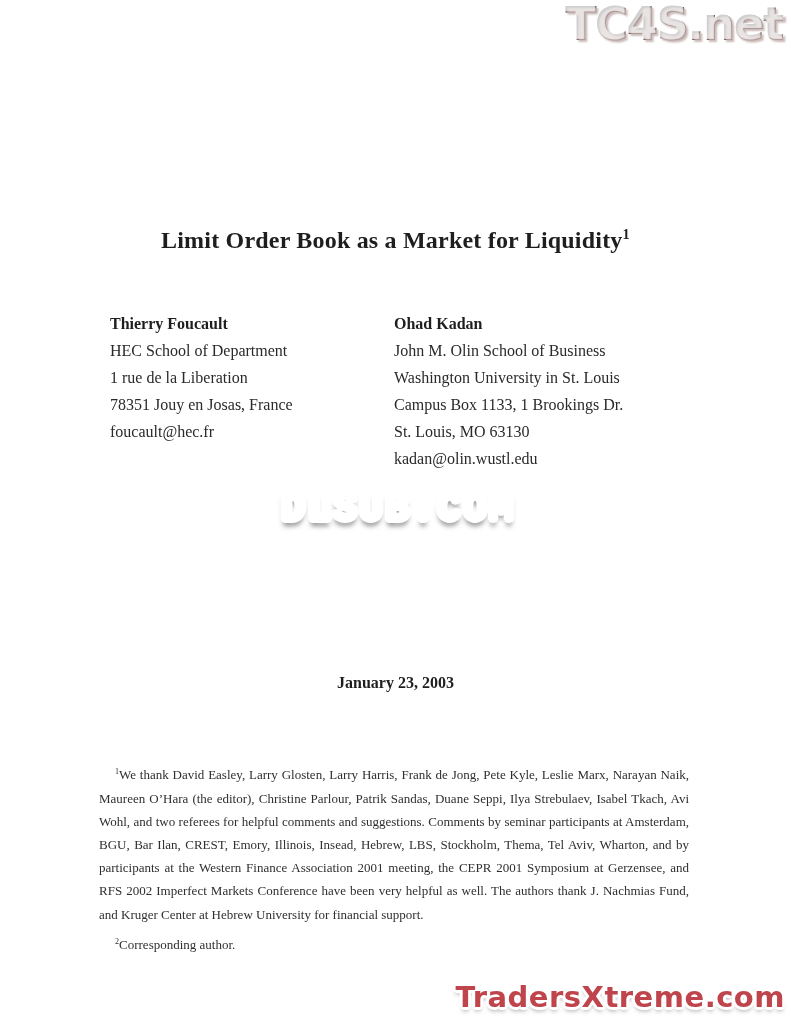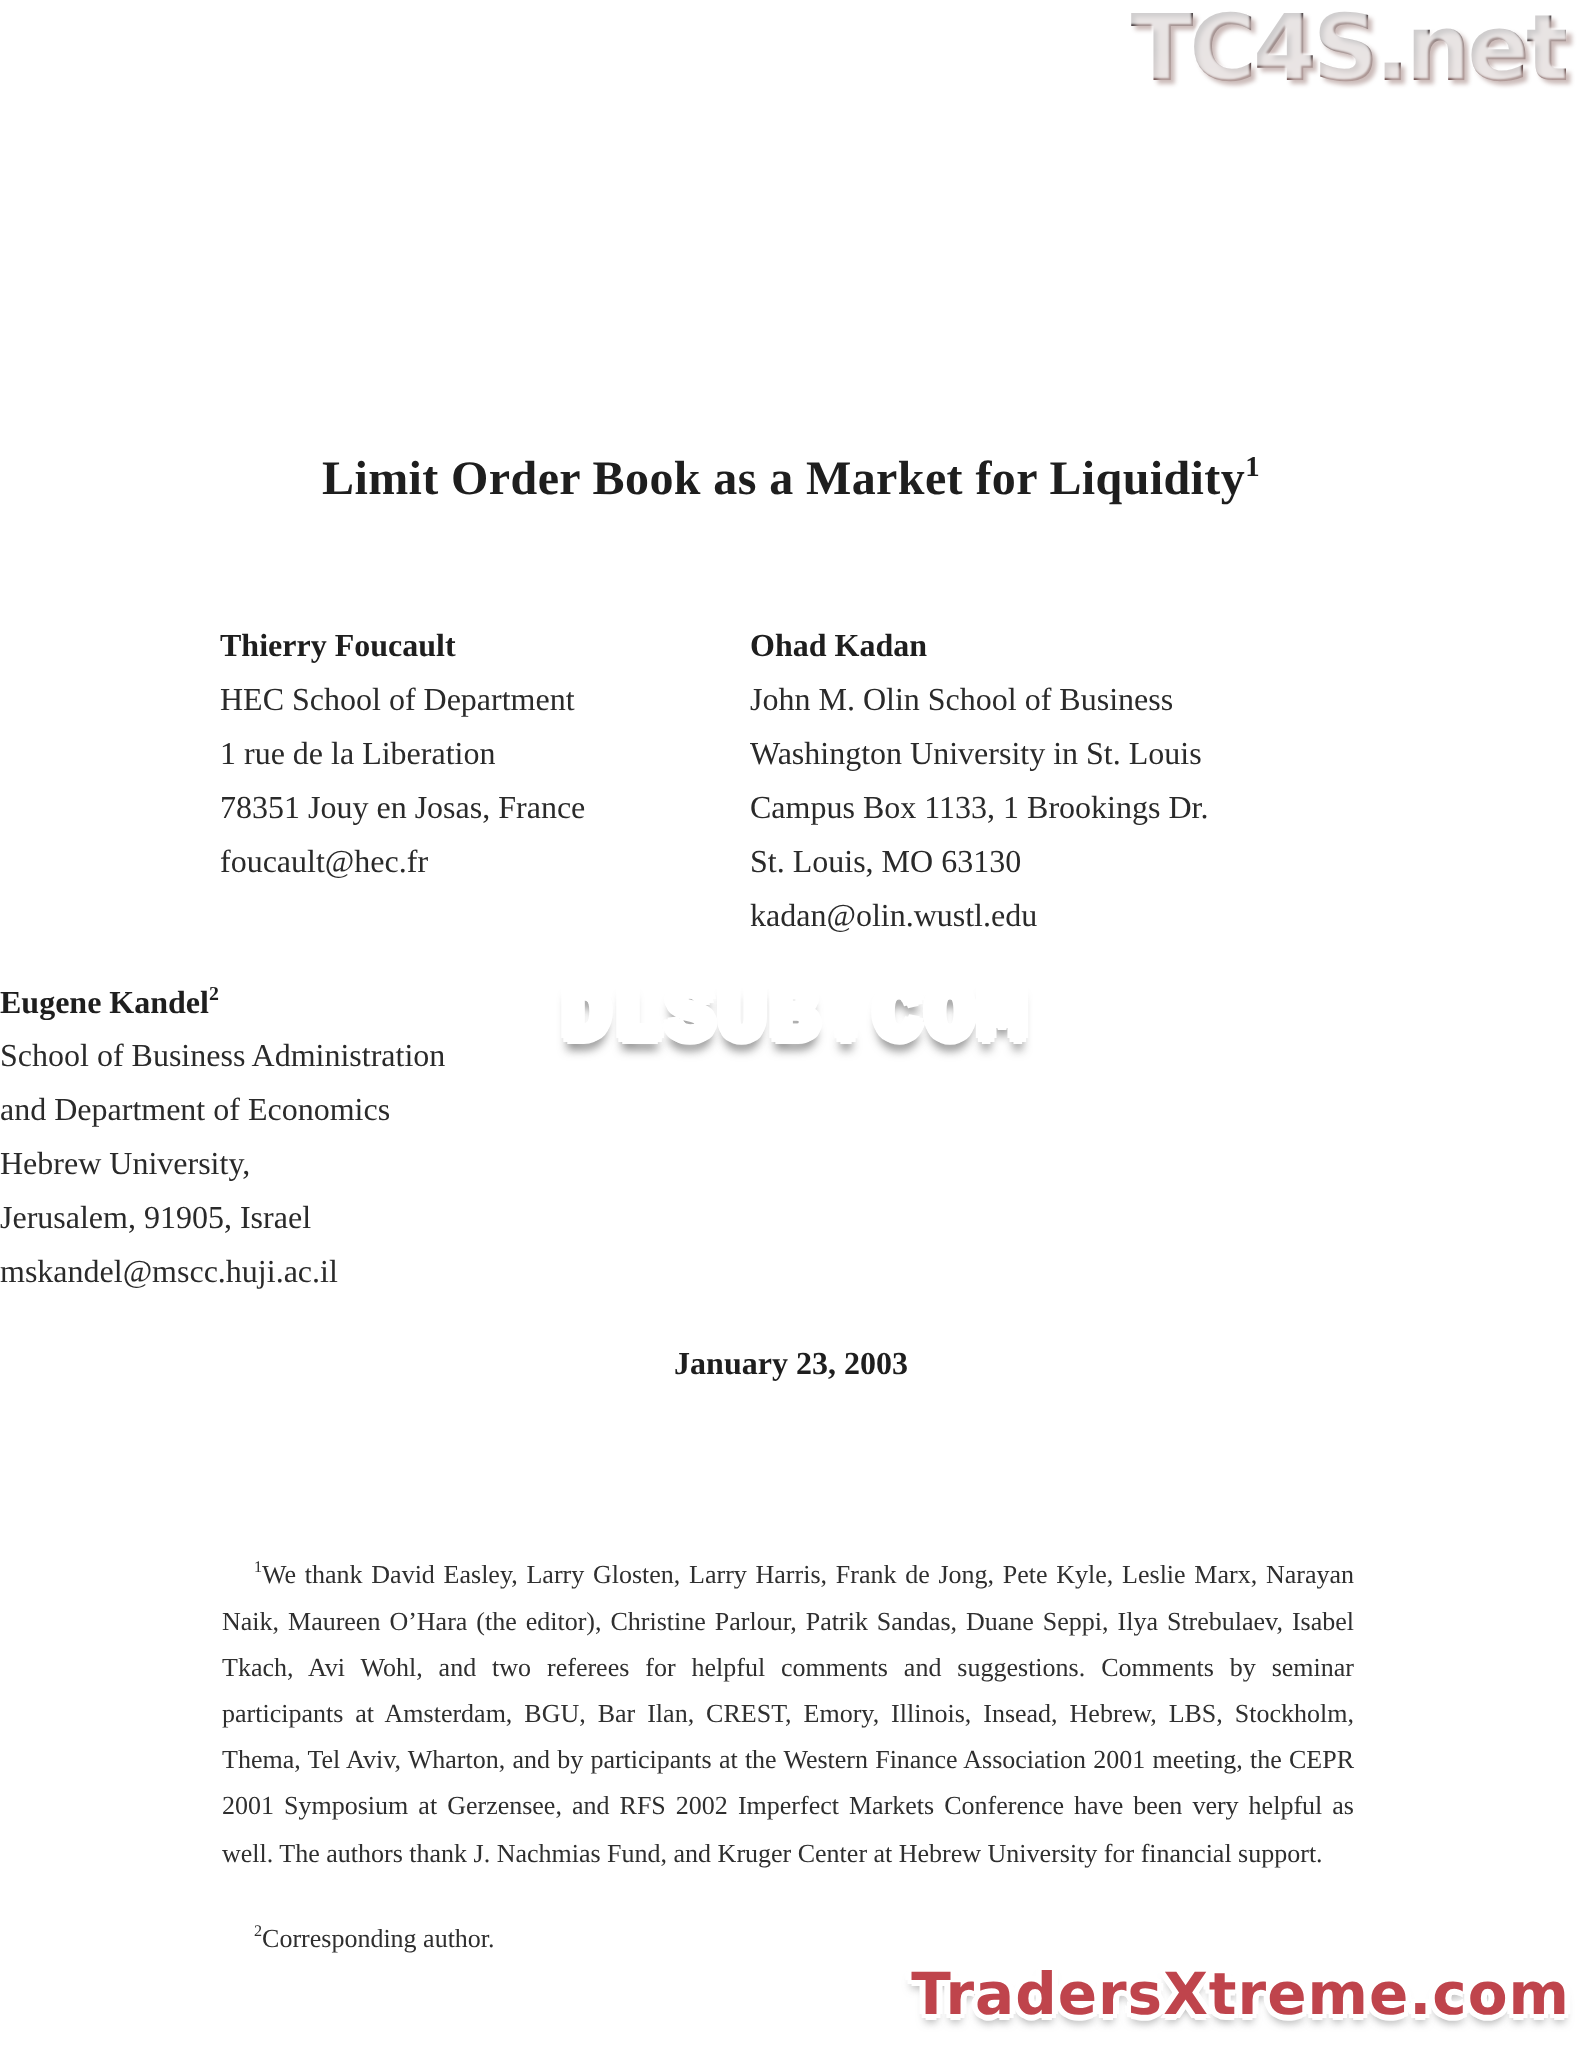"Ohad Kadan" .author-right { left: 375px -> 394px }
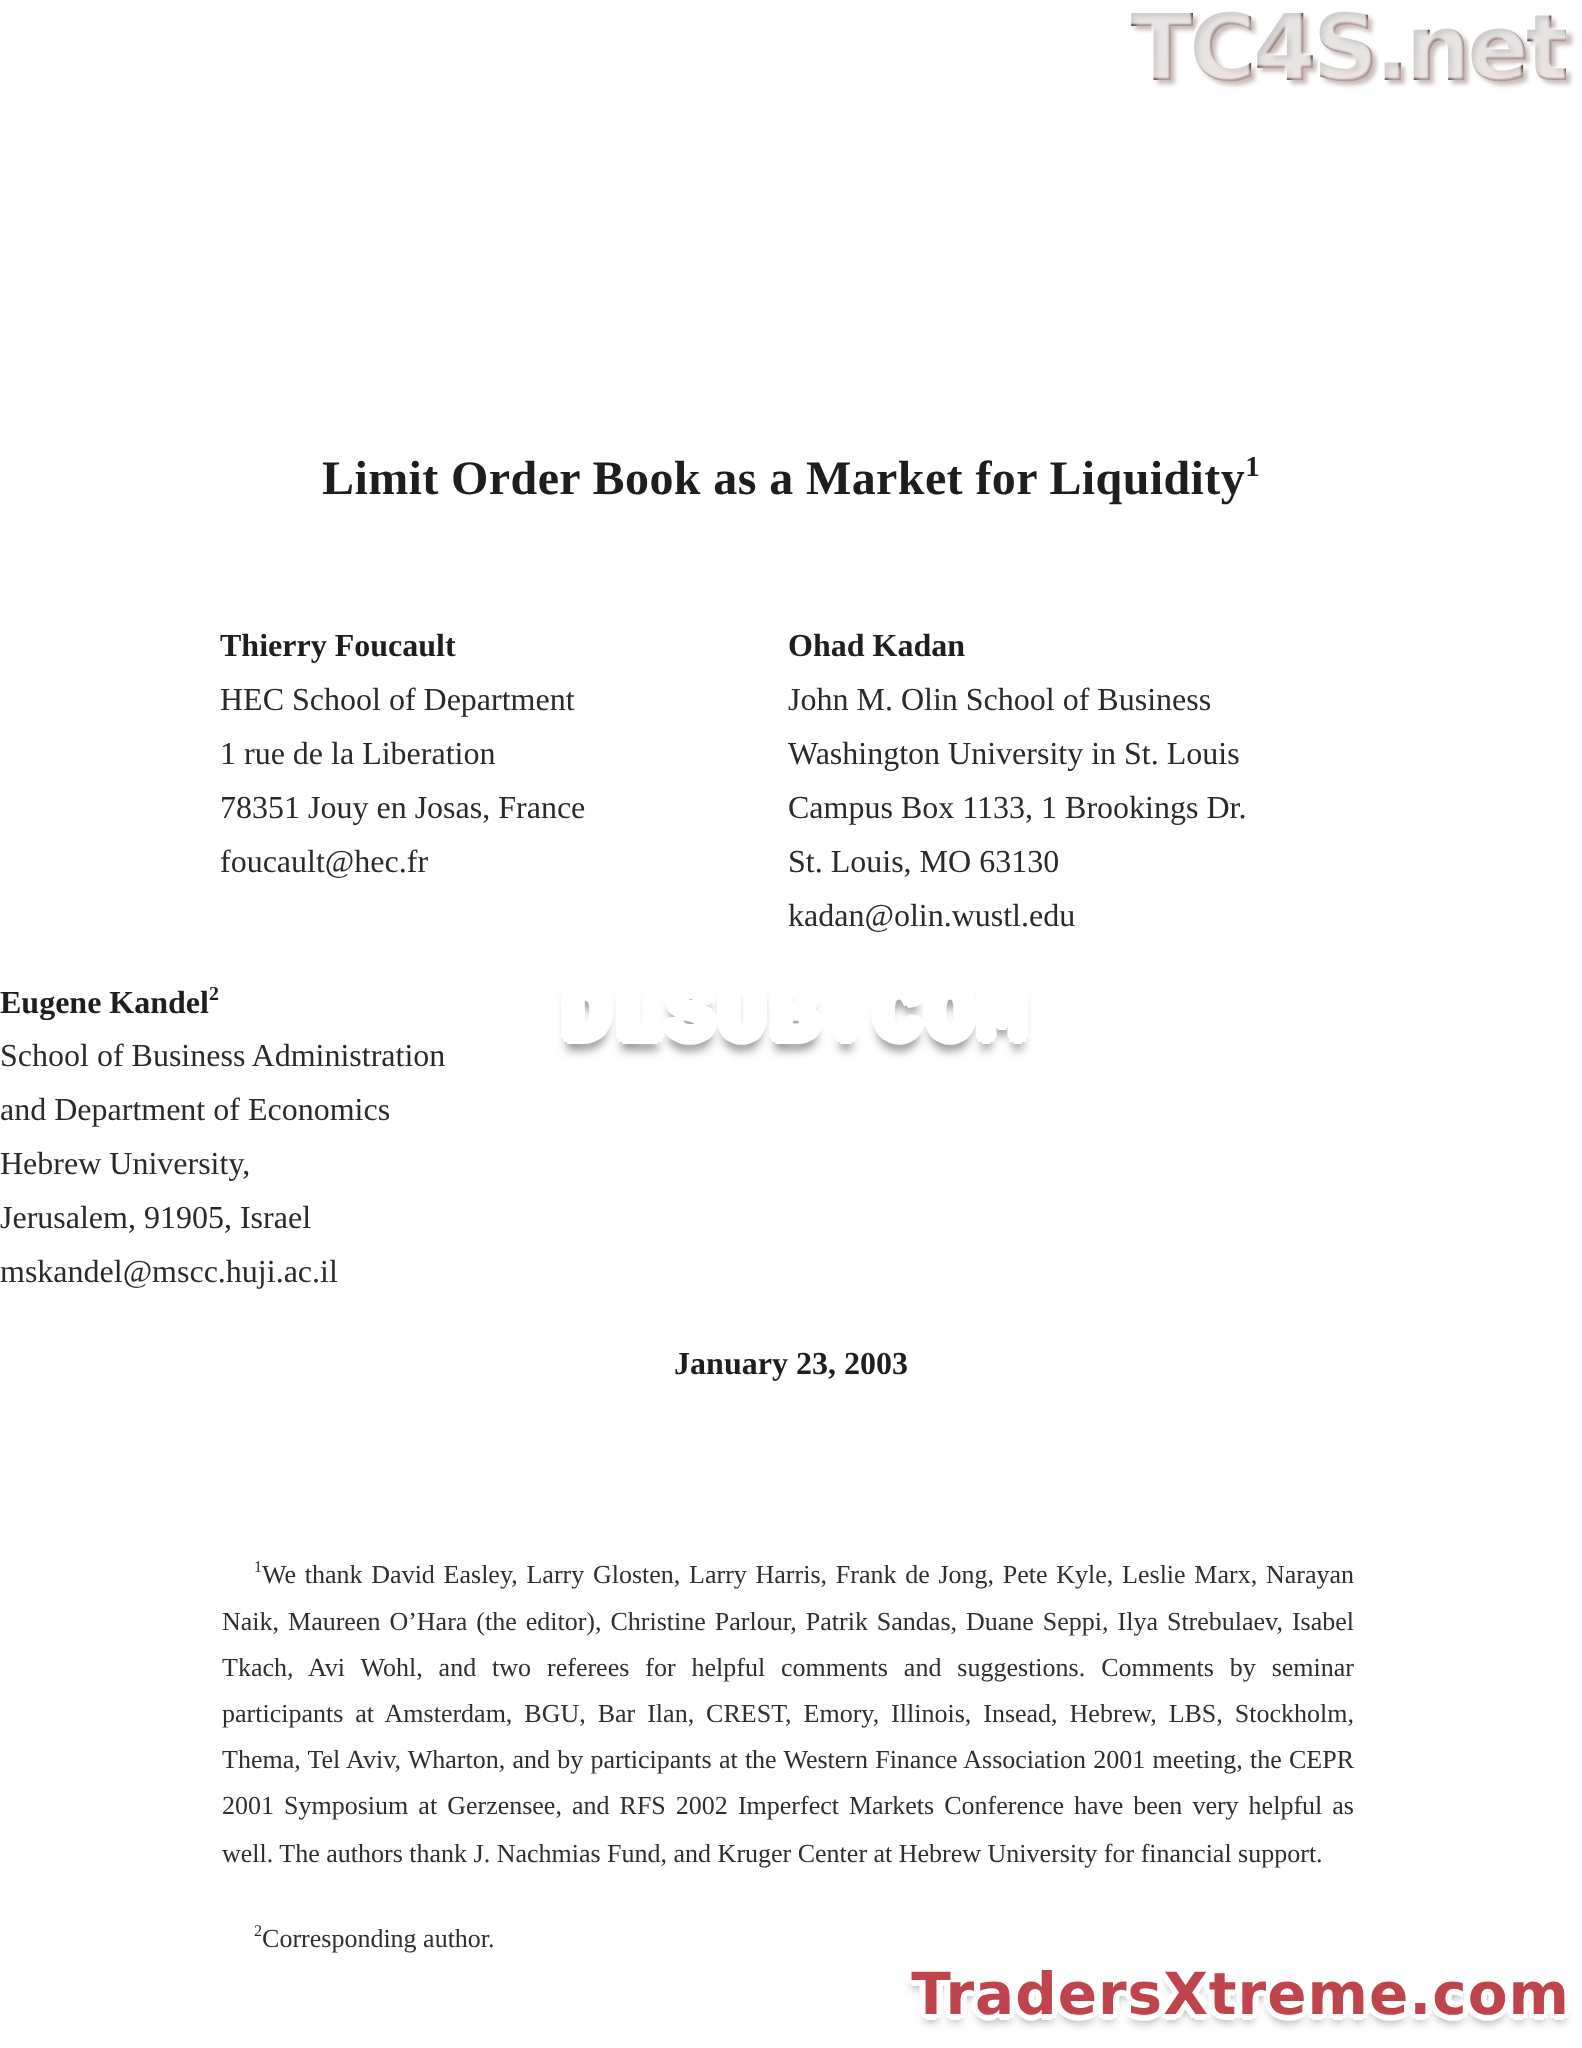"and Department of Economics" div.author-block { html: <div> <div><span>Eugene Kandel</span><sup>2</sup></div> <div>School of Business Administration</div> <div>and Department of Economics</div> <div>Hebrew University,</div> <div>Jerusalem, 91905, Israel</div> <div>mskandel@mscc.huji.ac.il</div> </div> -> none }
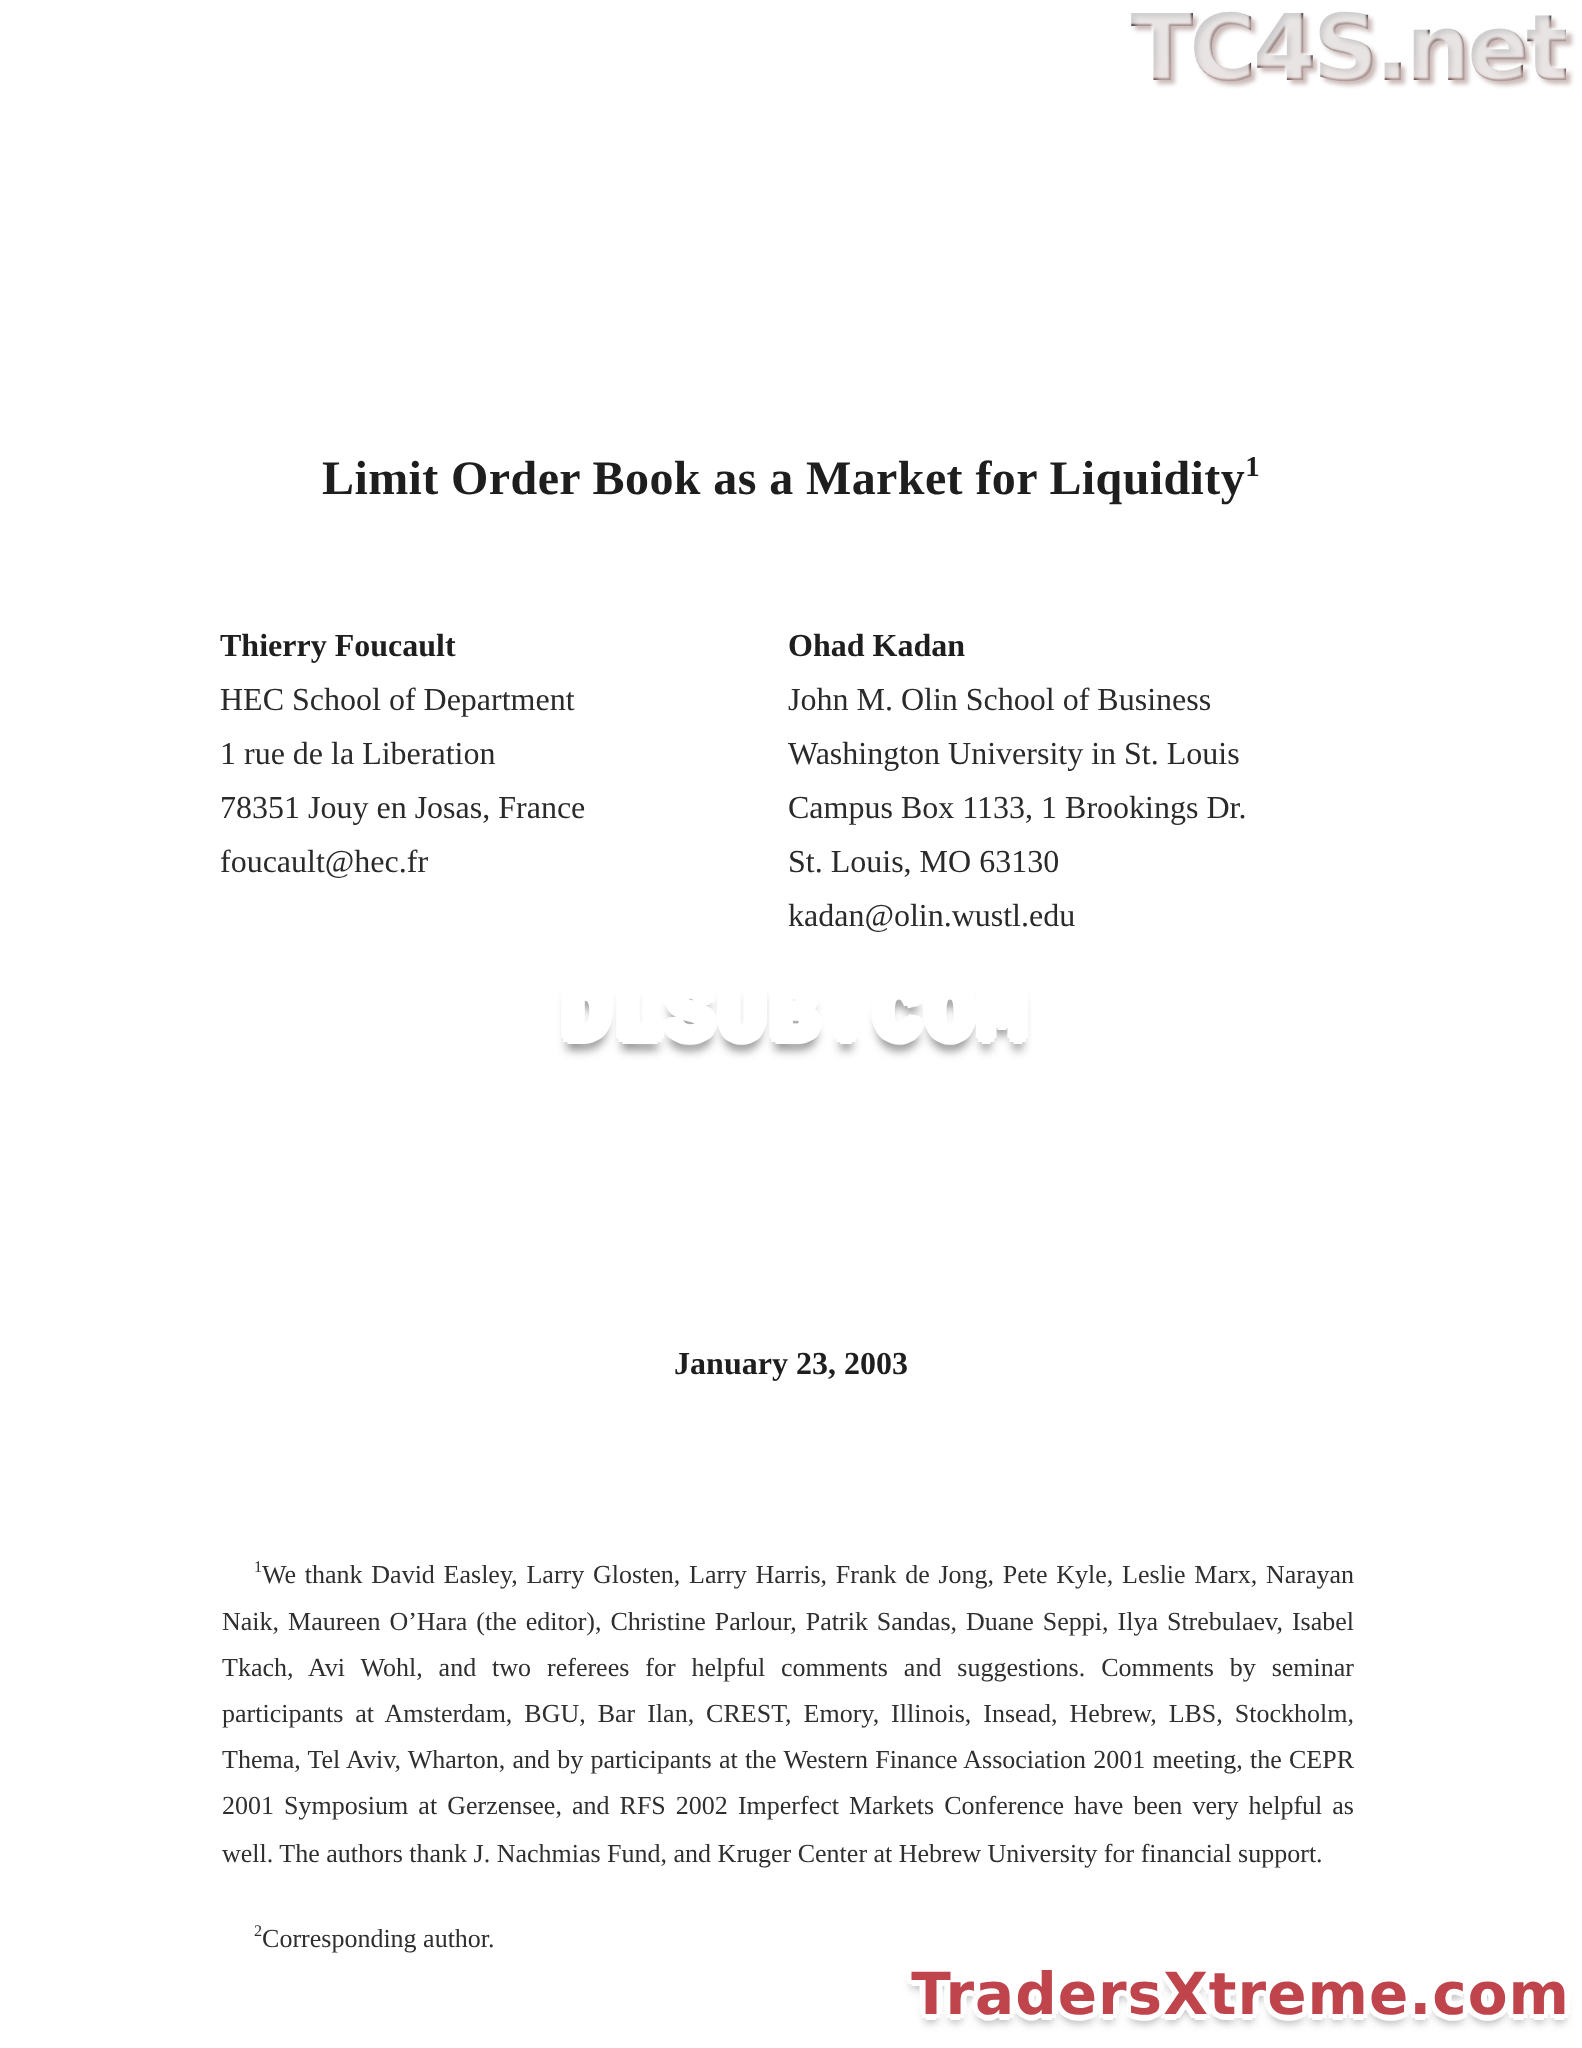"1We thank David Easley, Larry" .footnotes p { margin: 16px -> 4px }
